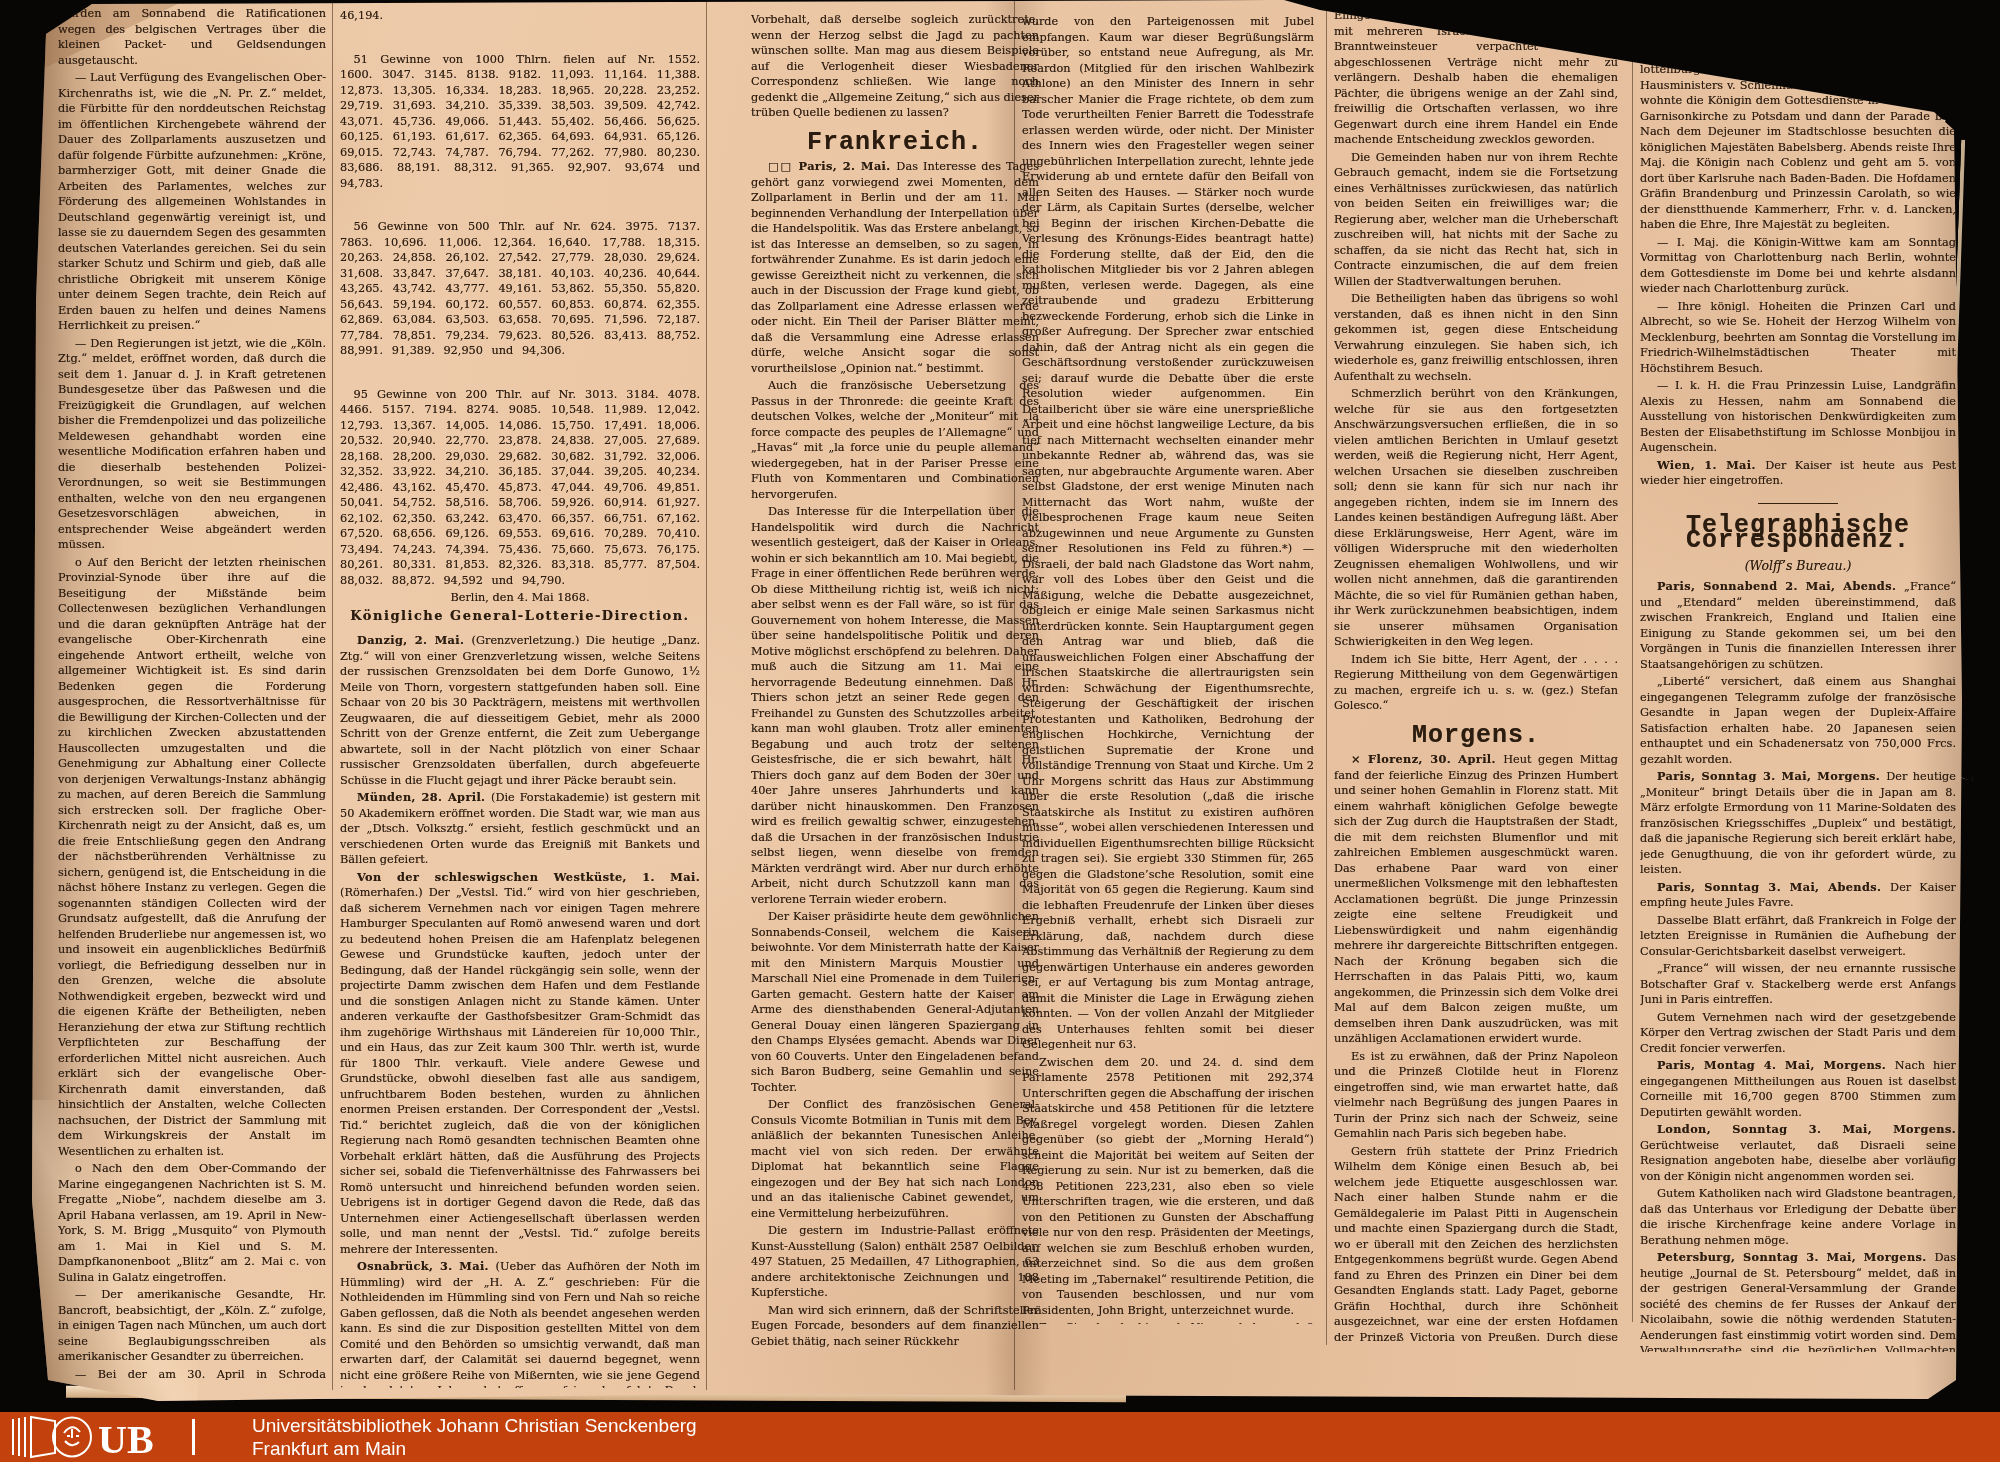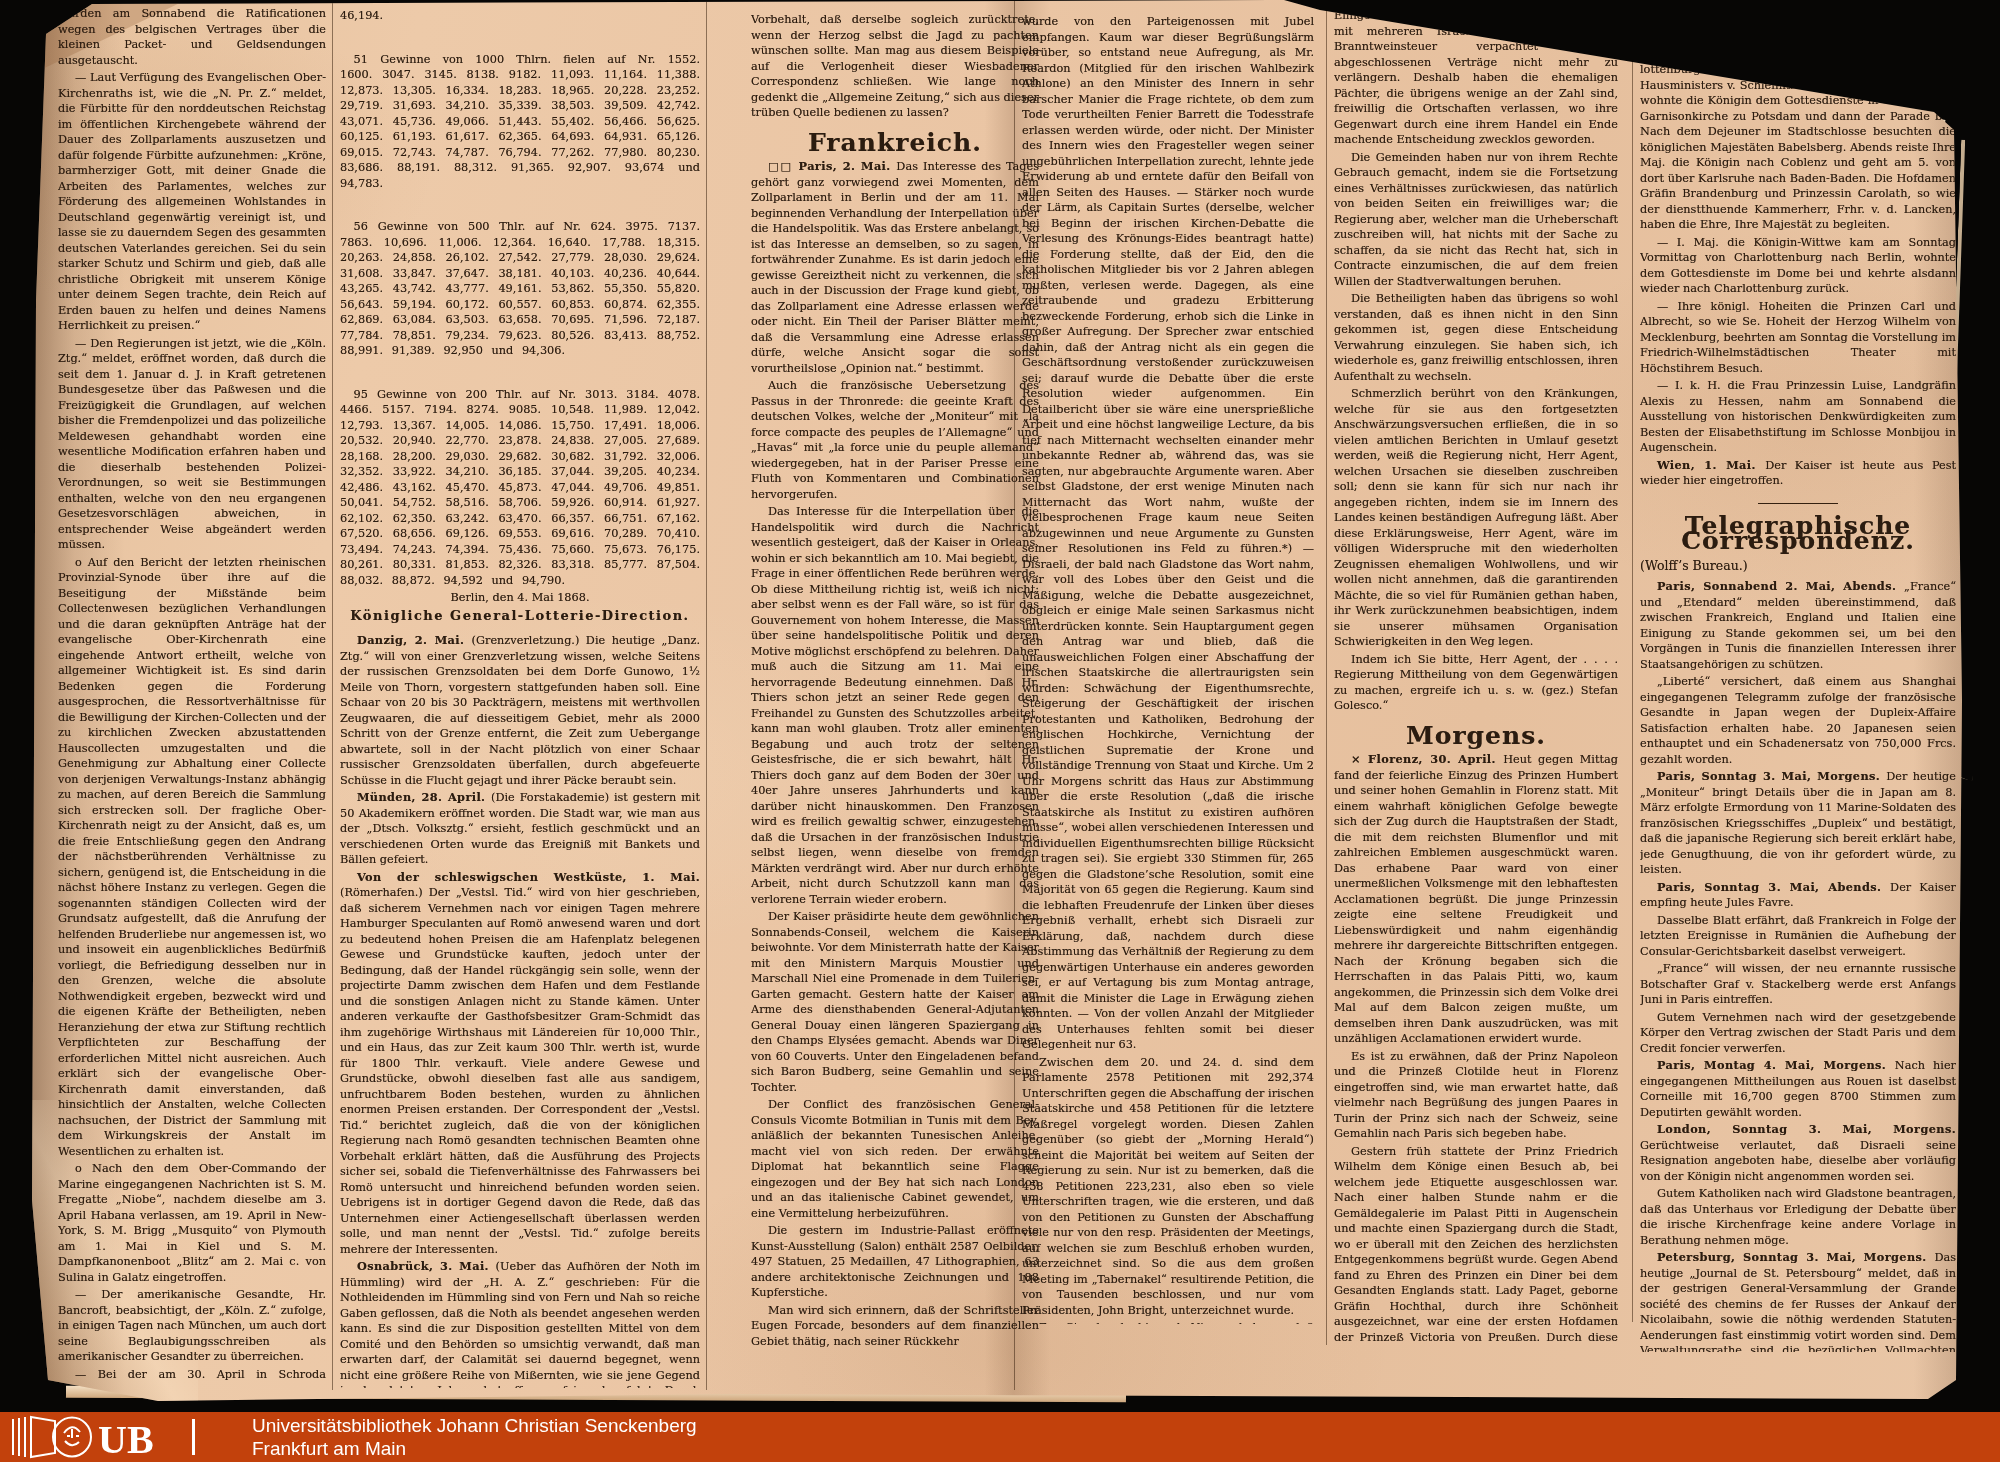"Frankreich." .section-heading { font-family: none -> Liberation Mono, monospace }
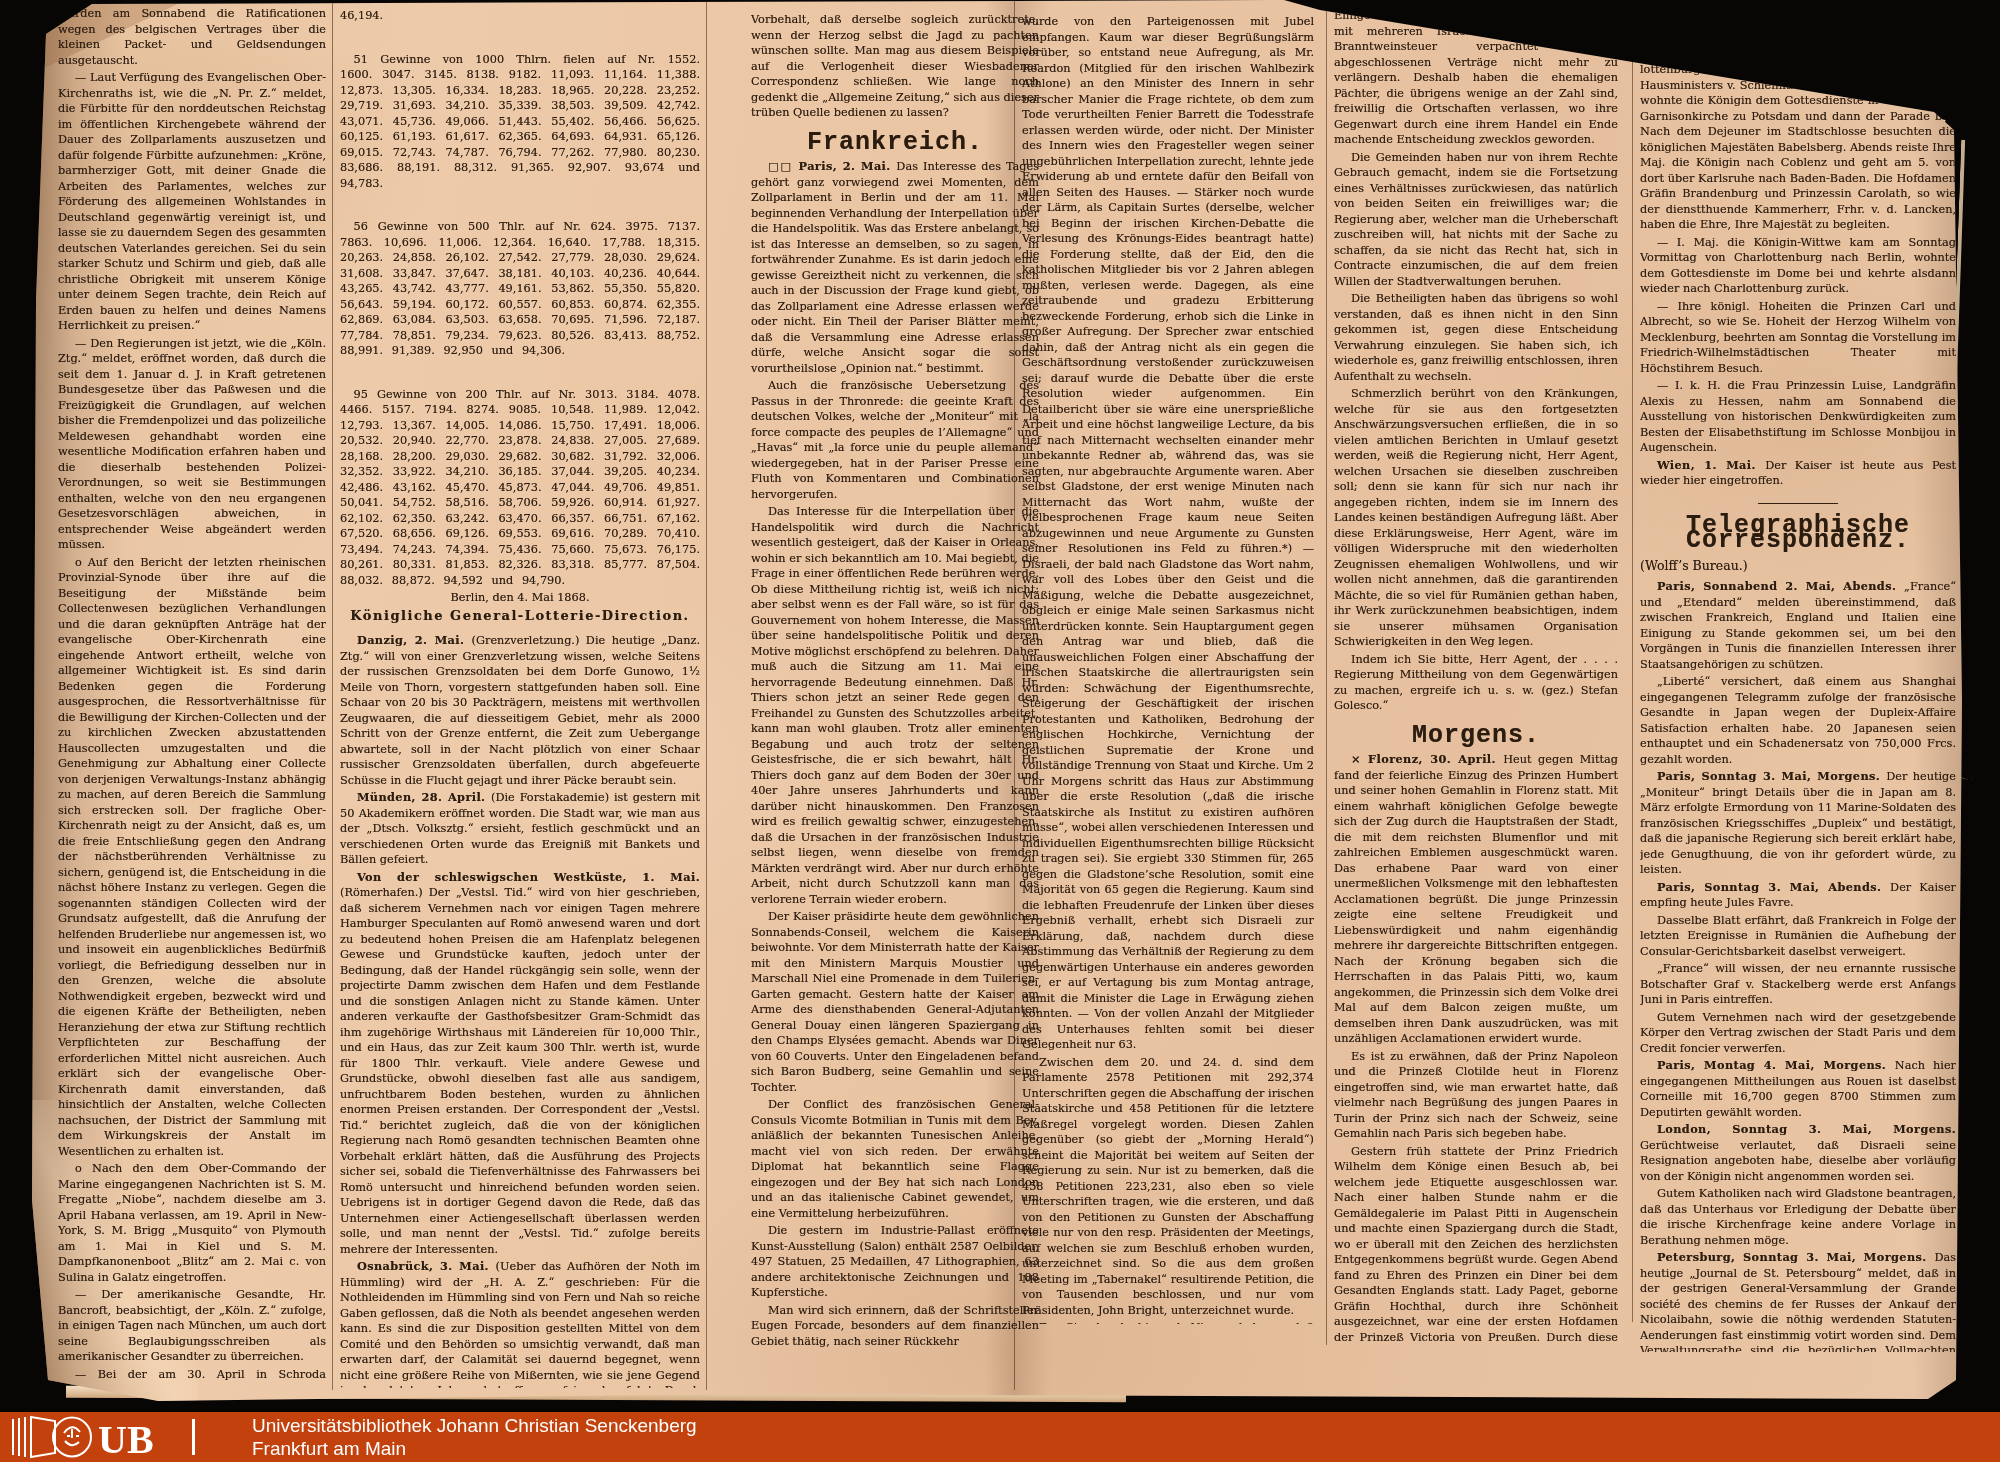"(Wolff’s Bureau.)" .section-subheading { font-style: none -> italic; text-align: left -> center }
